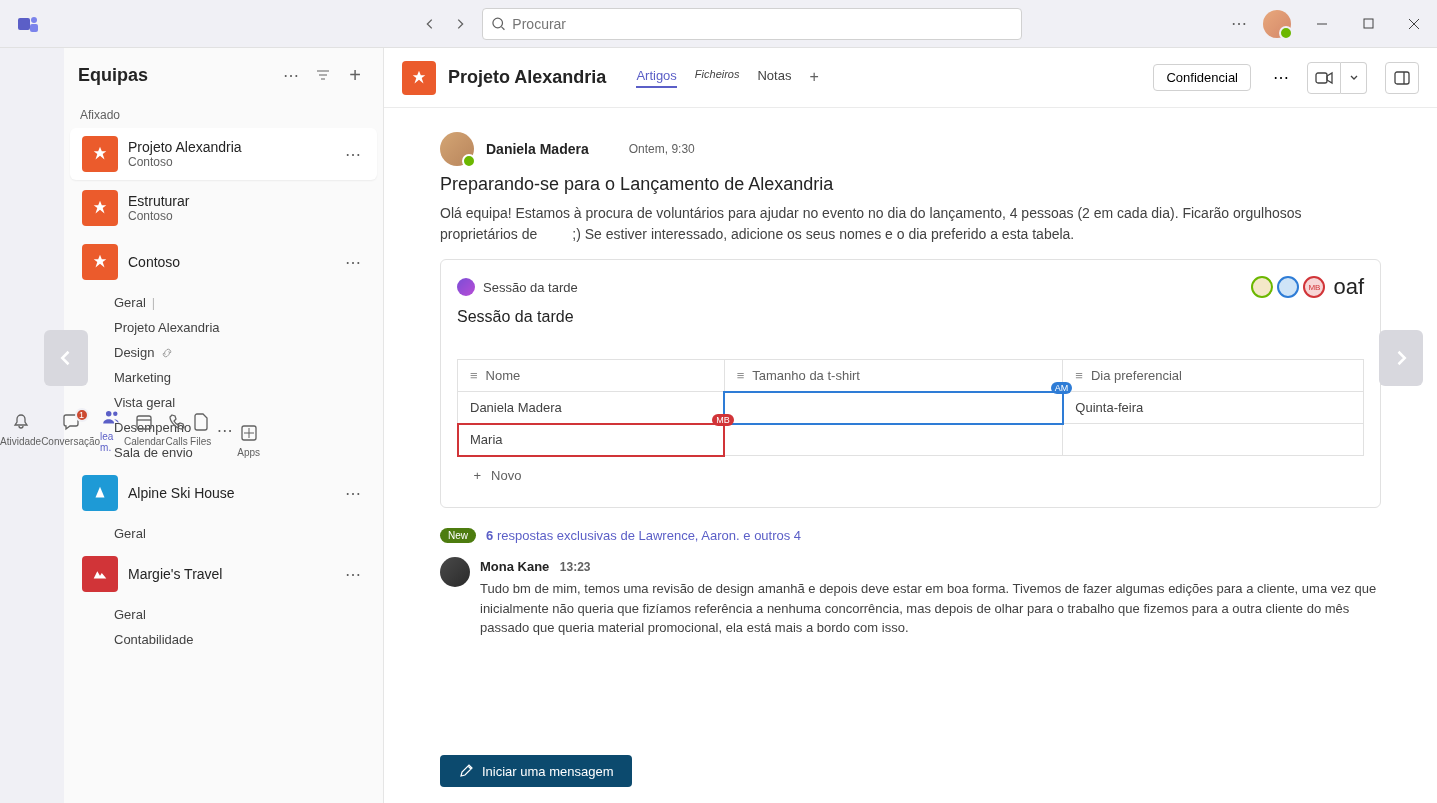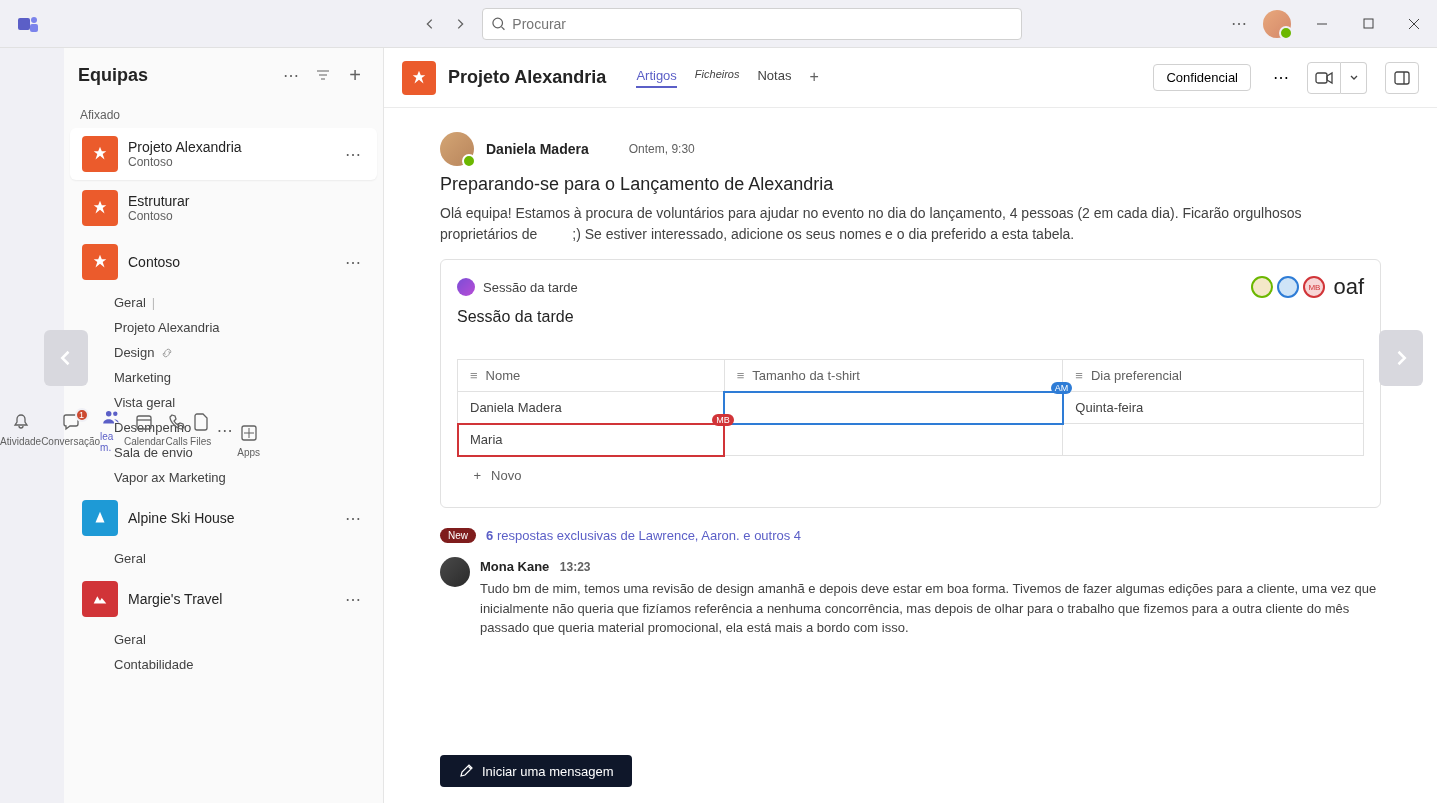"Vapor ax Marketing" div.channel-row { html: <div>Vapor ax Marketing</div> -> none }
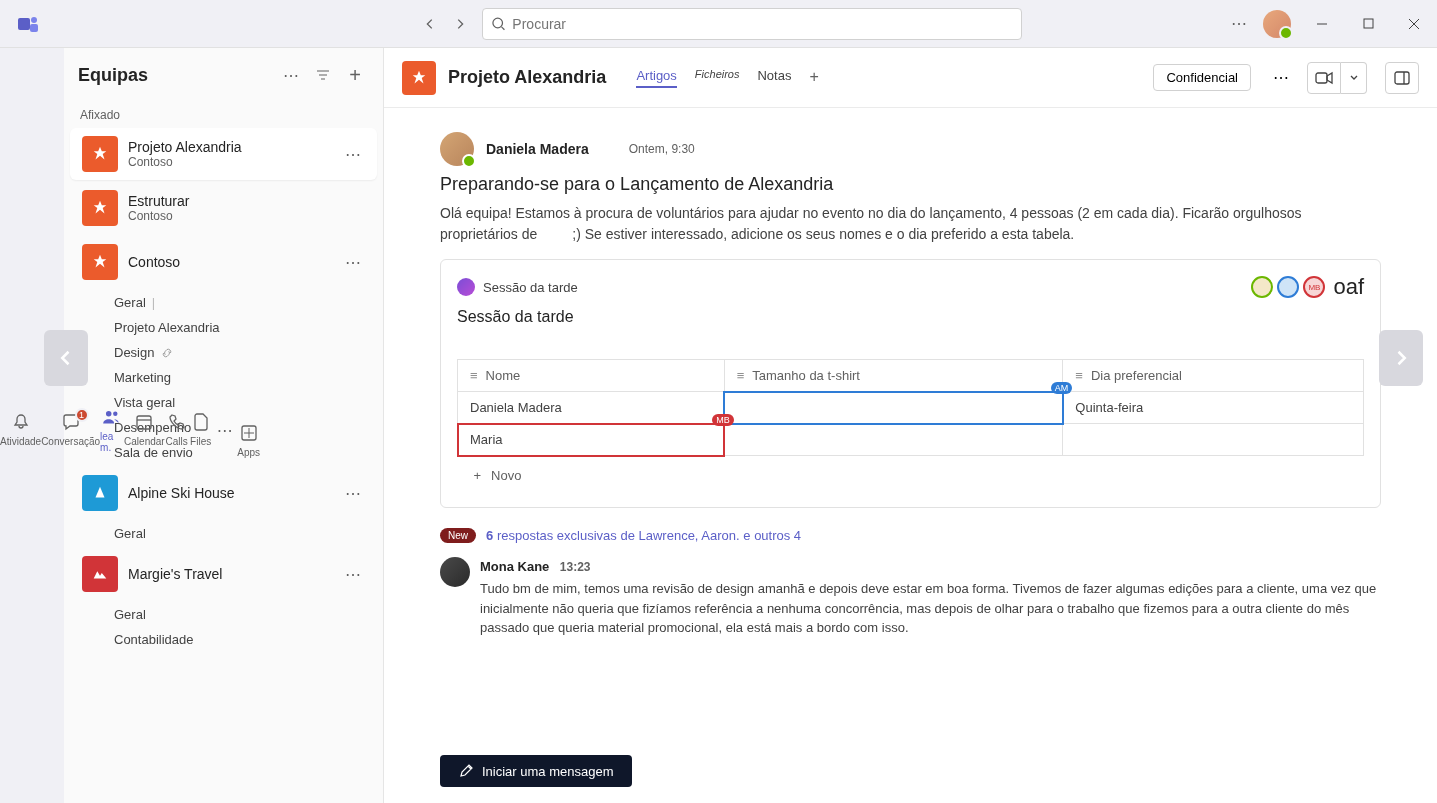"New" .new-pill { background: #7f1d1d -> #4d7c0f }
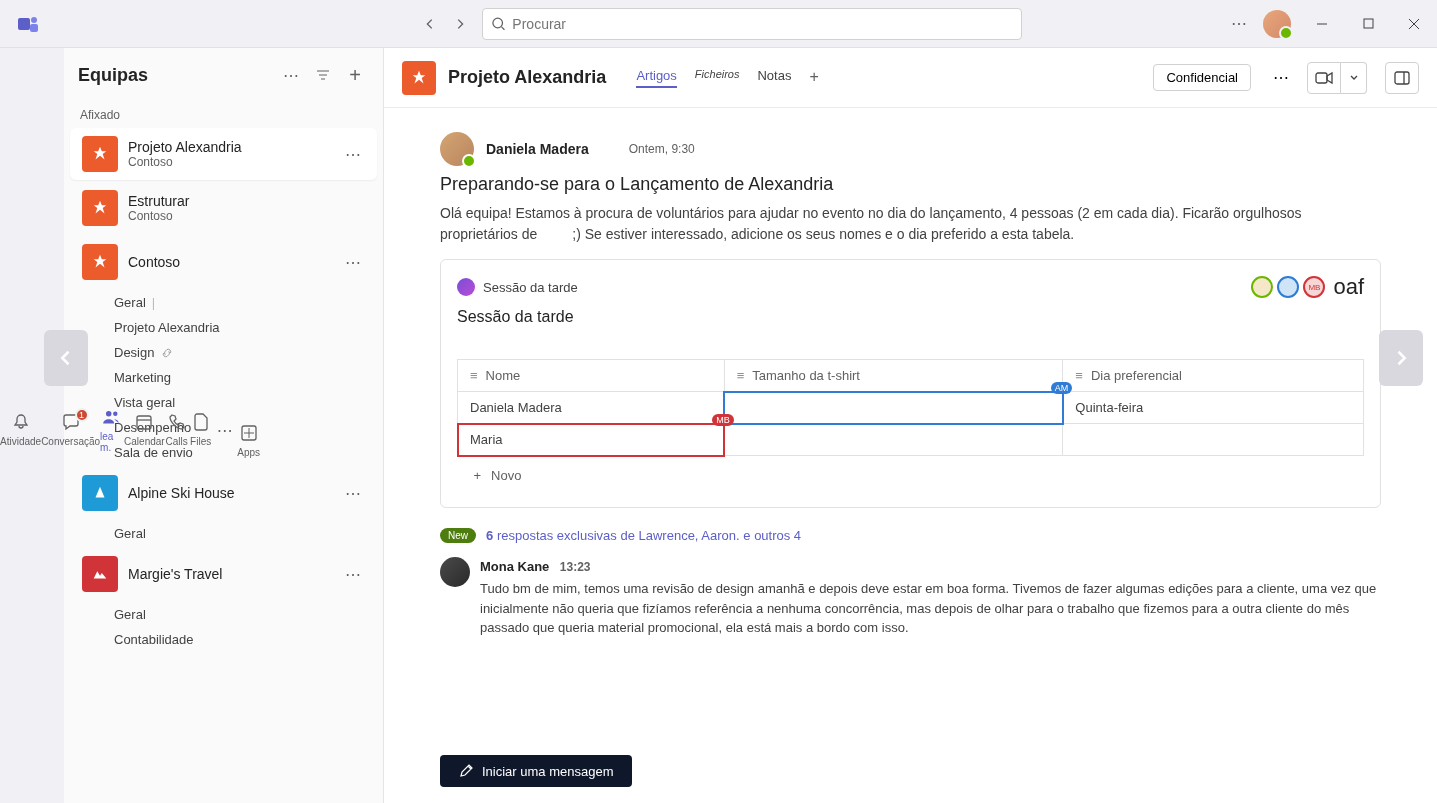"Iniciar uma mensagem" .compose-btn { background: #0f172a -> #0c4a6e }
